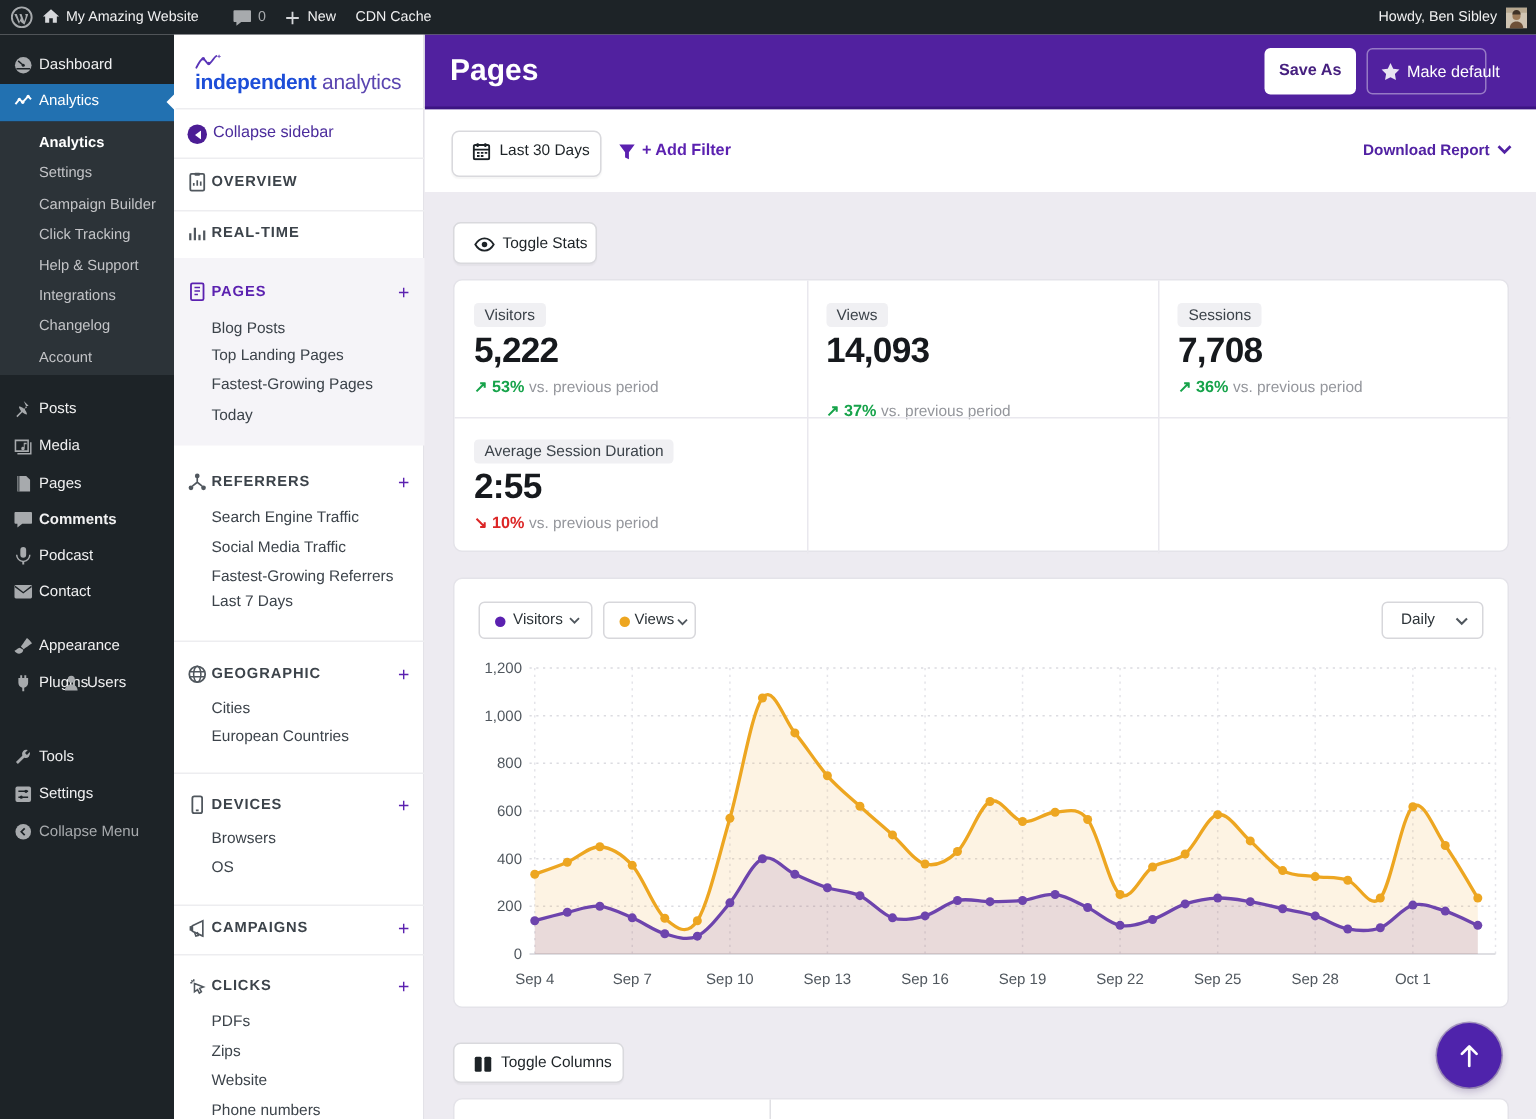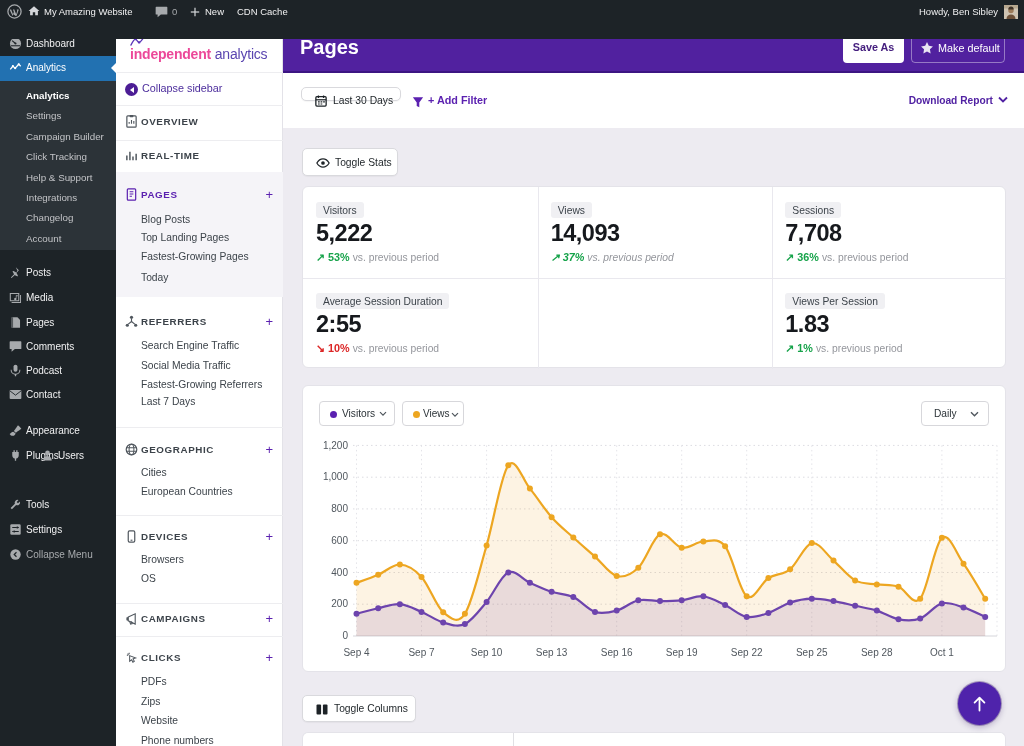"My Amazing Website" #adminbar { height: 39px -> 23px }
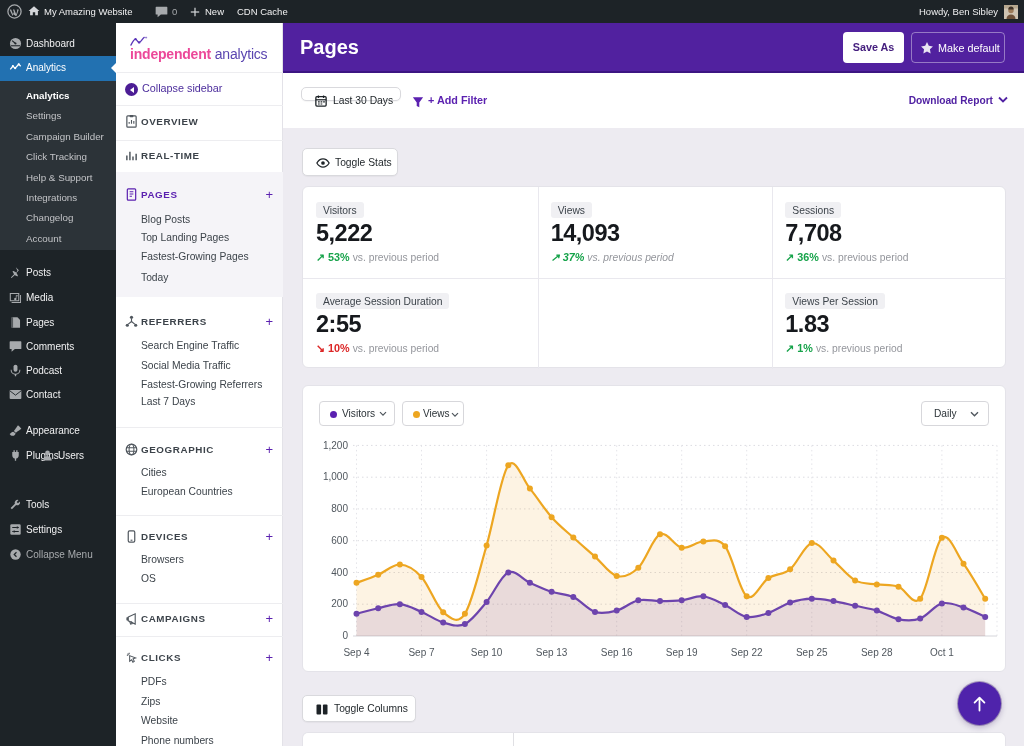"independent" b { color: #ec4899 -> #1d4ed8 }
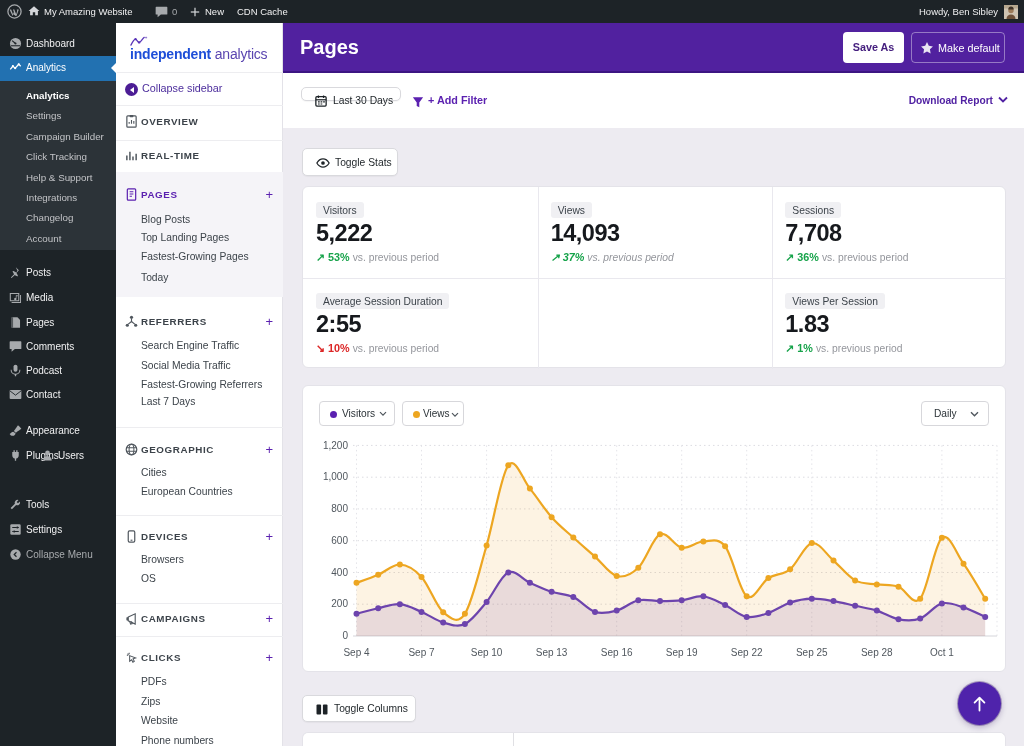"Make default" div { width: 94px -> 80px }
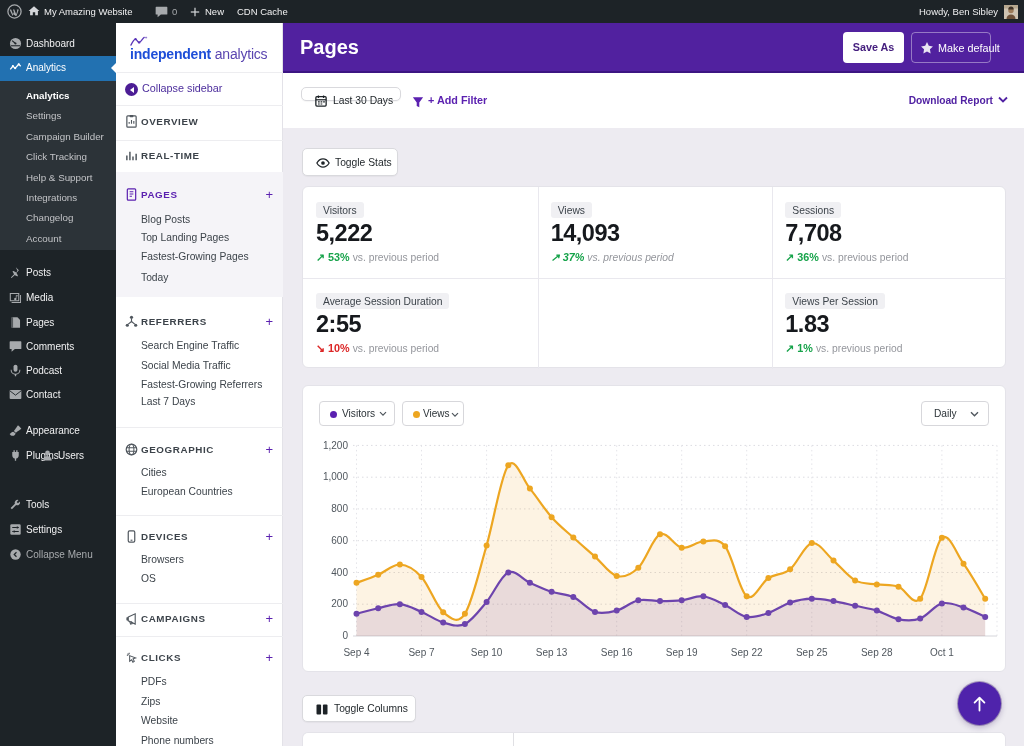"Last 30 Days" div.wbtn { height: 14px -> 31px }
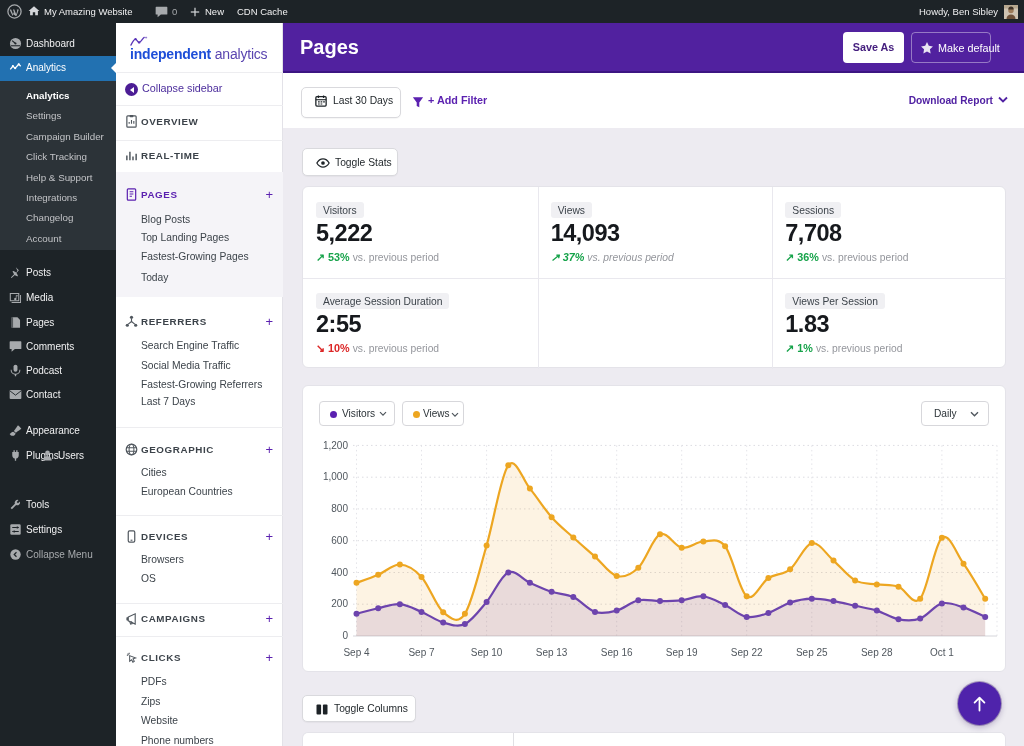"↗ 37% vs. previous period" div { font-style: italic -> none; top: 64px -> 80px }
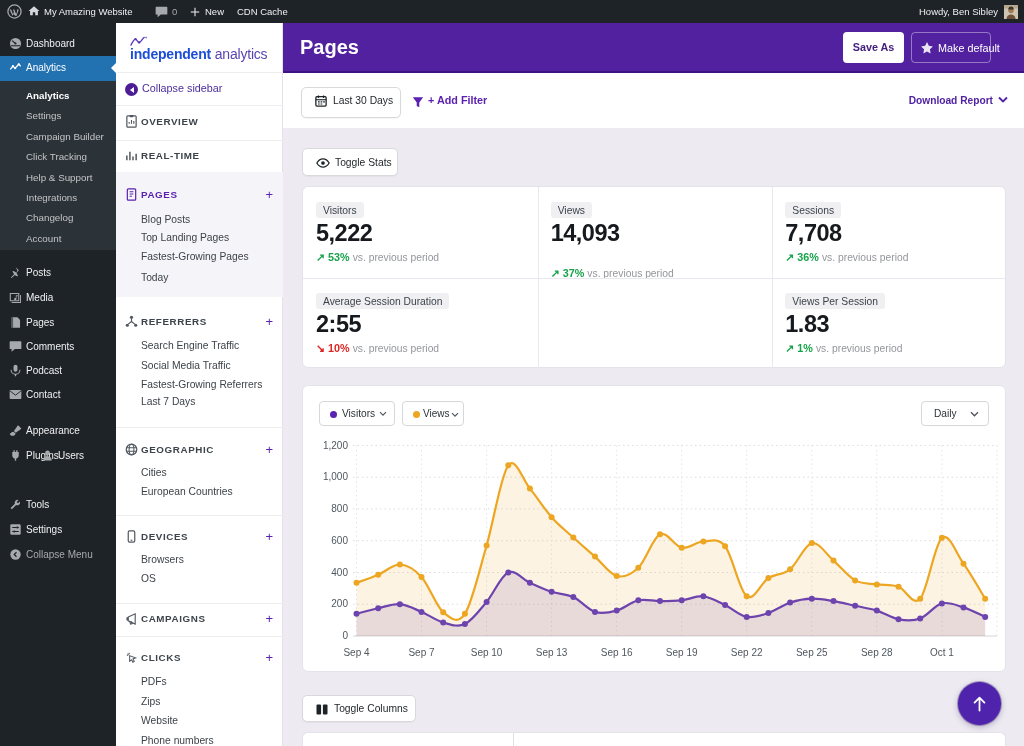"Views Per Session" div { html: <div> <div><span>Views Per Session</span></div> <div>1.83</div> <div><span>↗ 1%</span> <span>vs. previous period</span></div> </div> -> none }
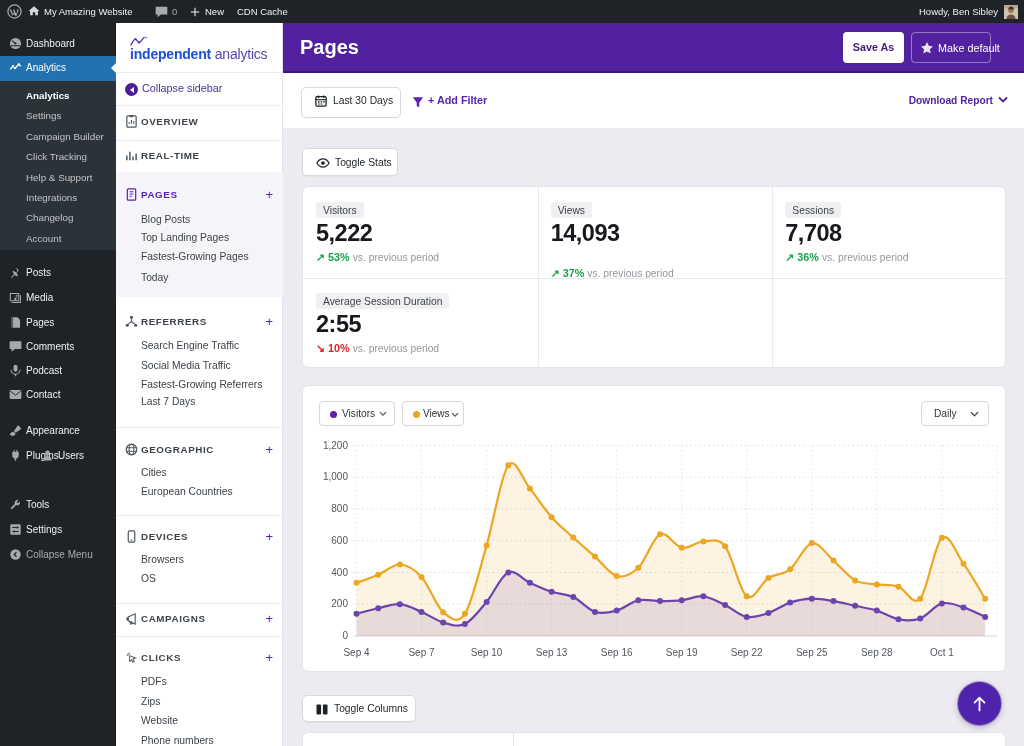"Comments" div.wpitem { font-weight: none -> bold }
